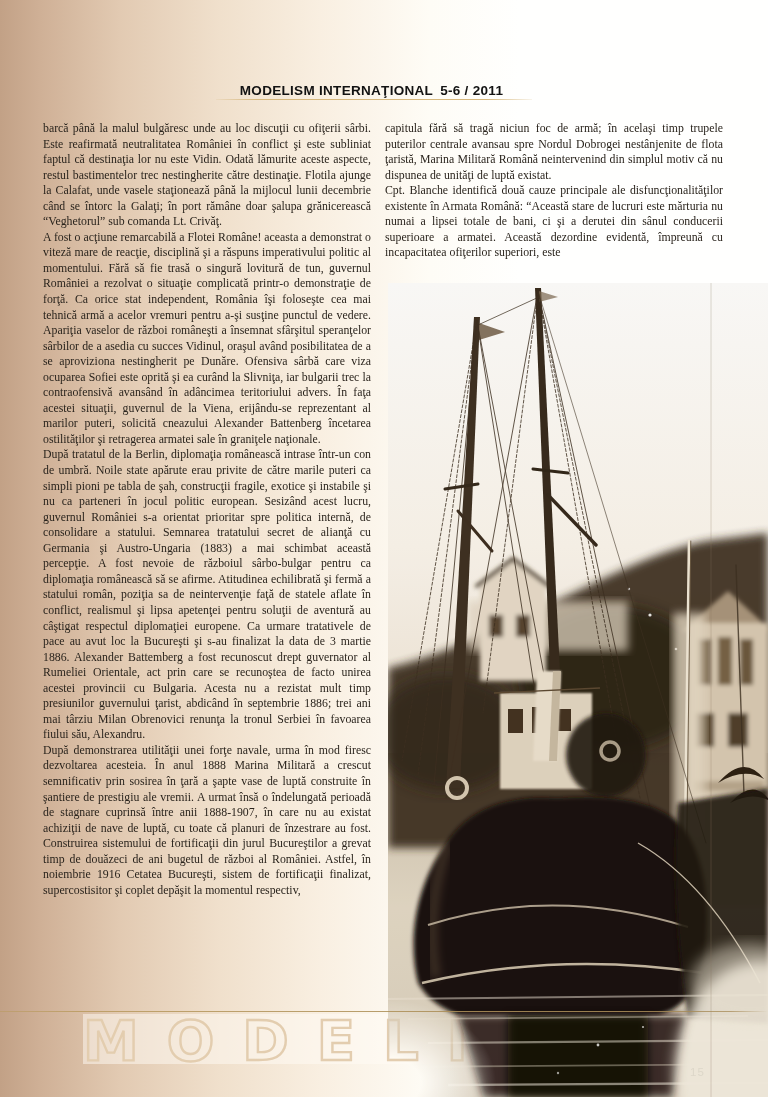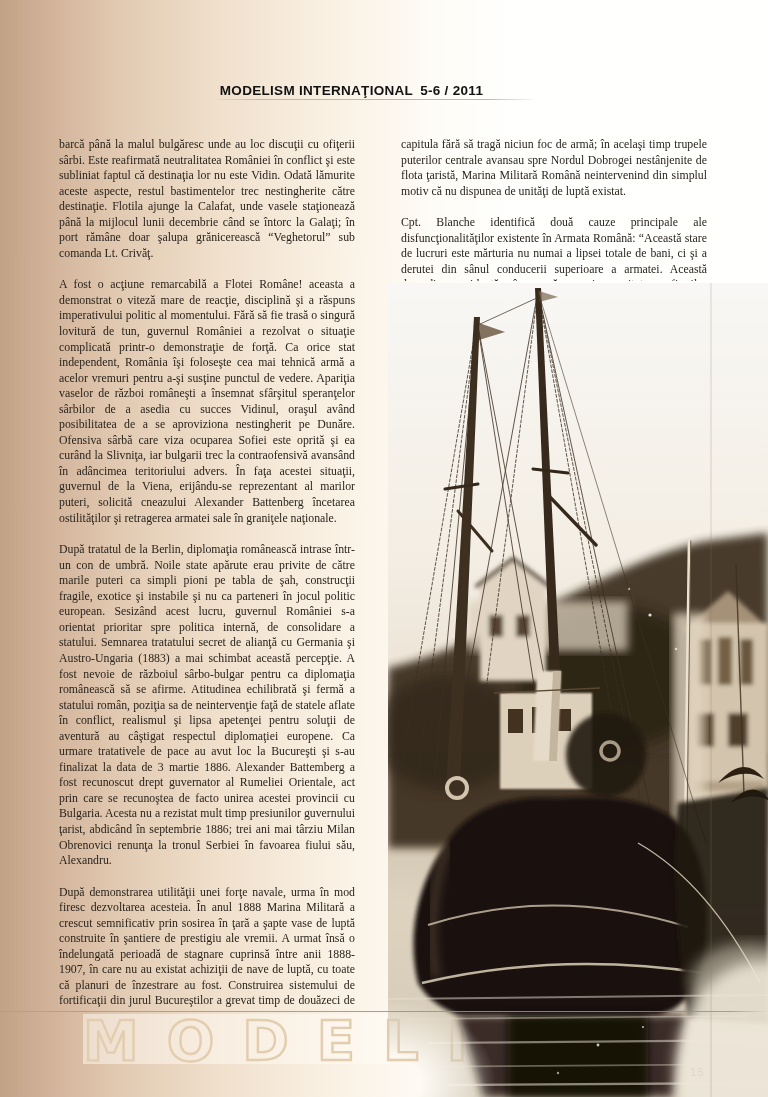"MODELISM INTERNAŢIONAL 5-6 / 2011" .header-title { padding-left: none -> 20px }
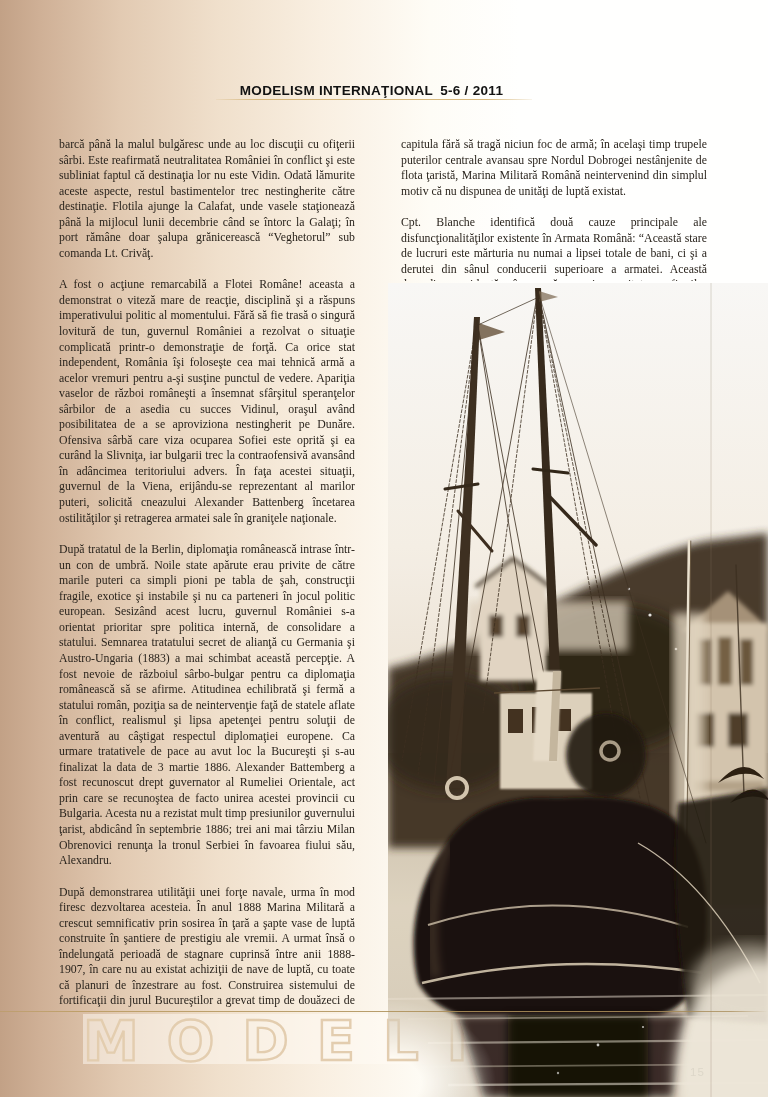"barcă până la malul bulgăresc" .col p { margin: 16px -> 0 }
